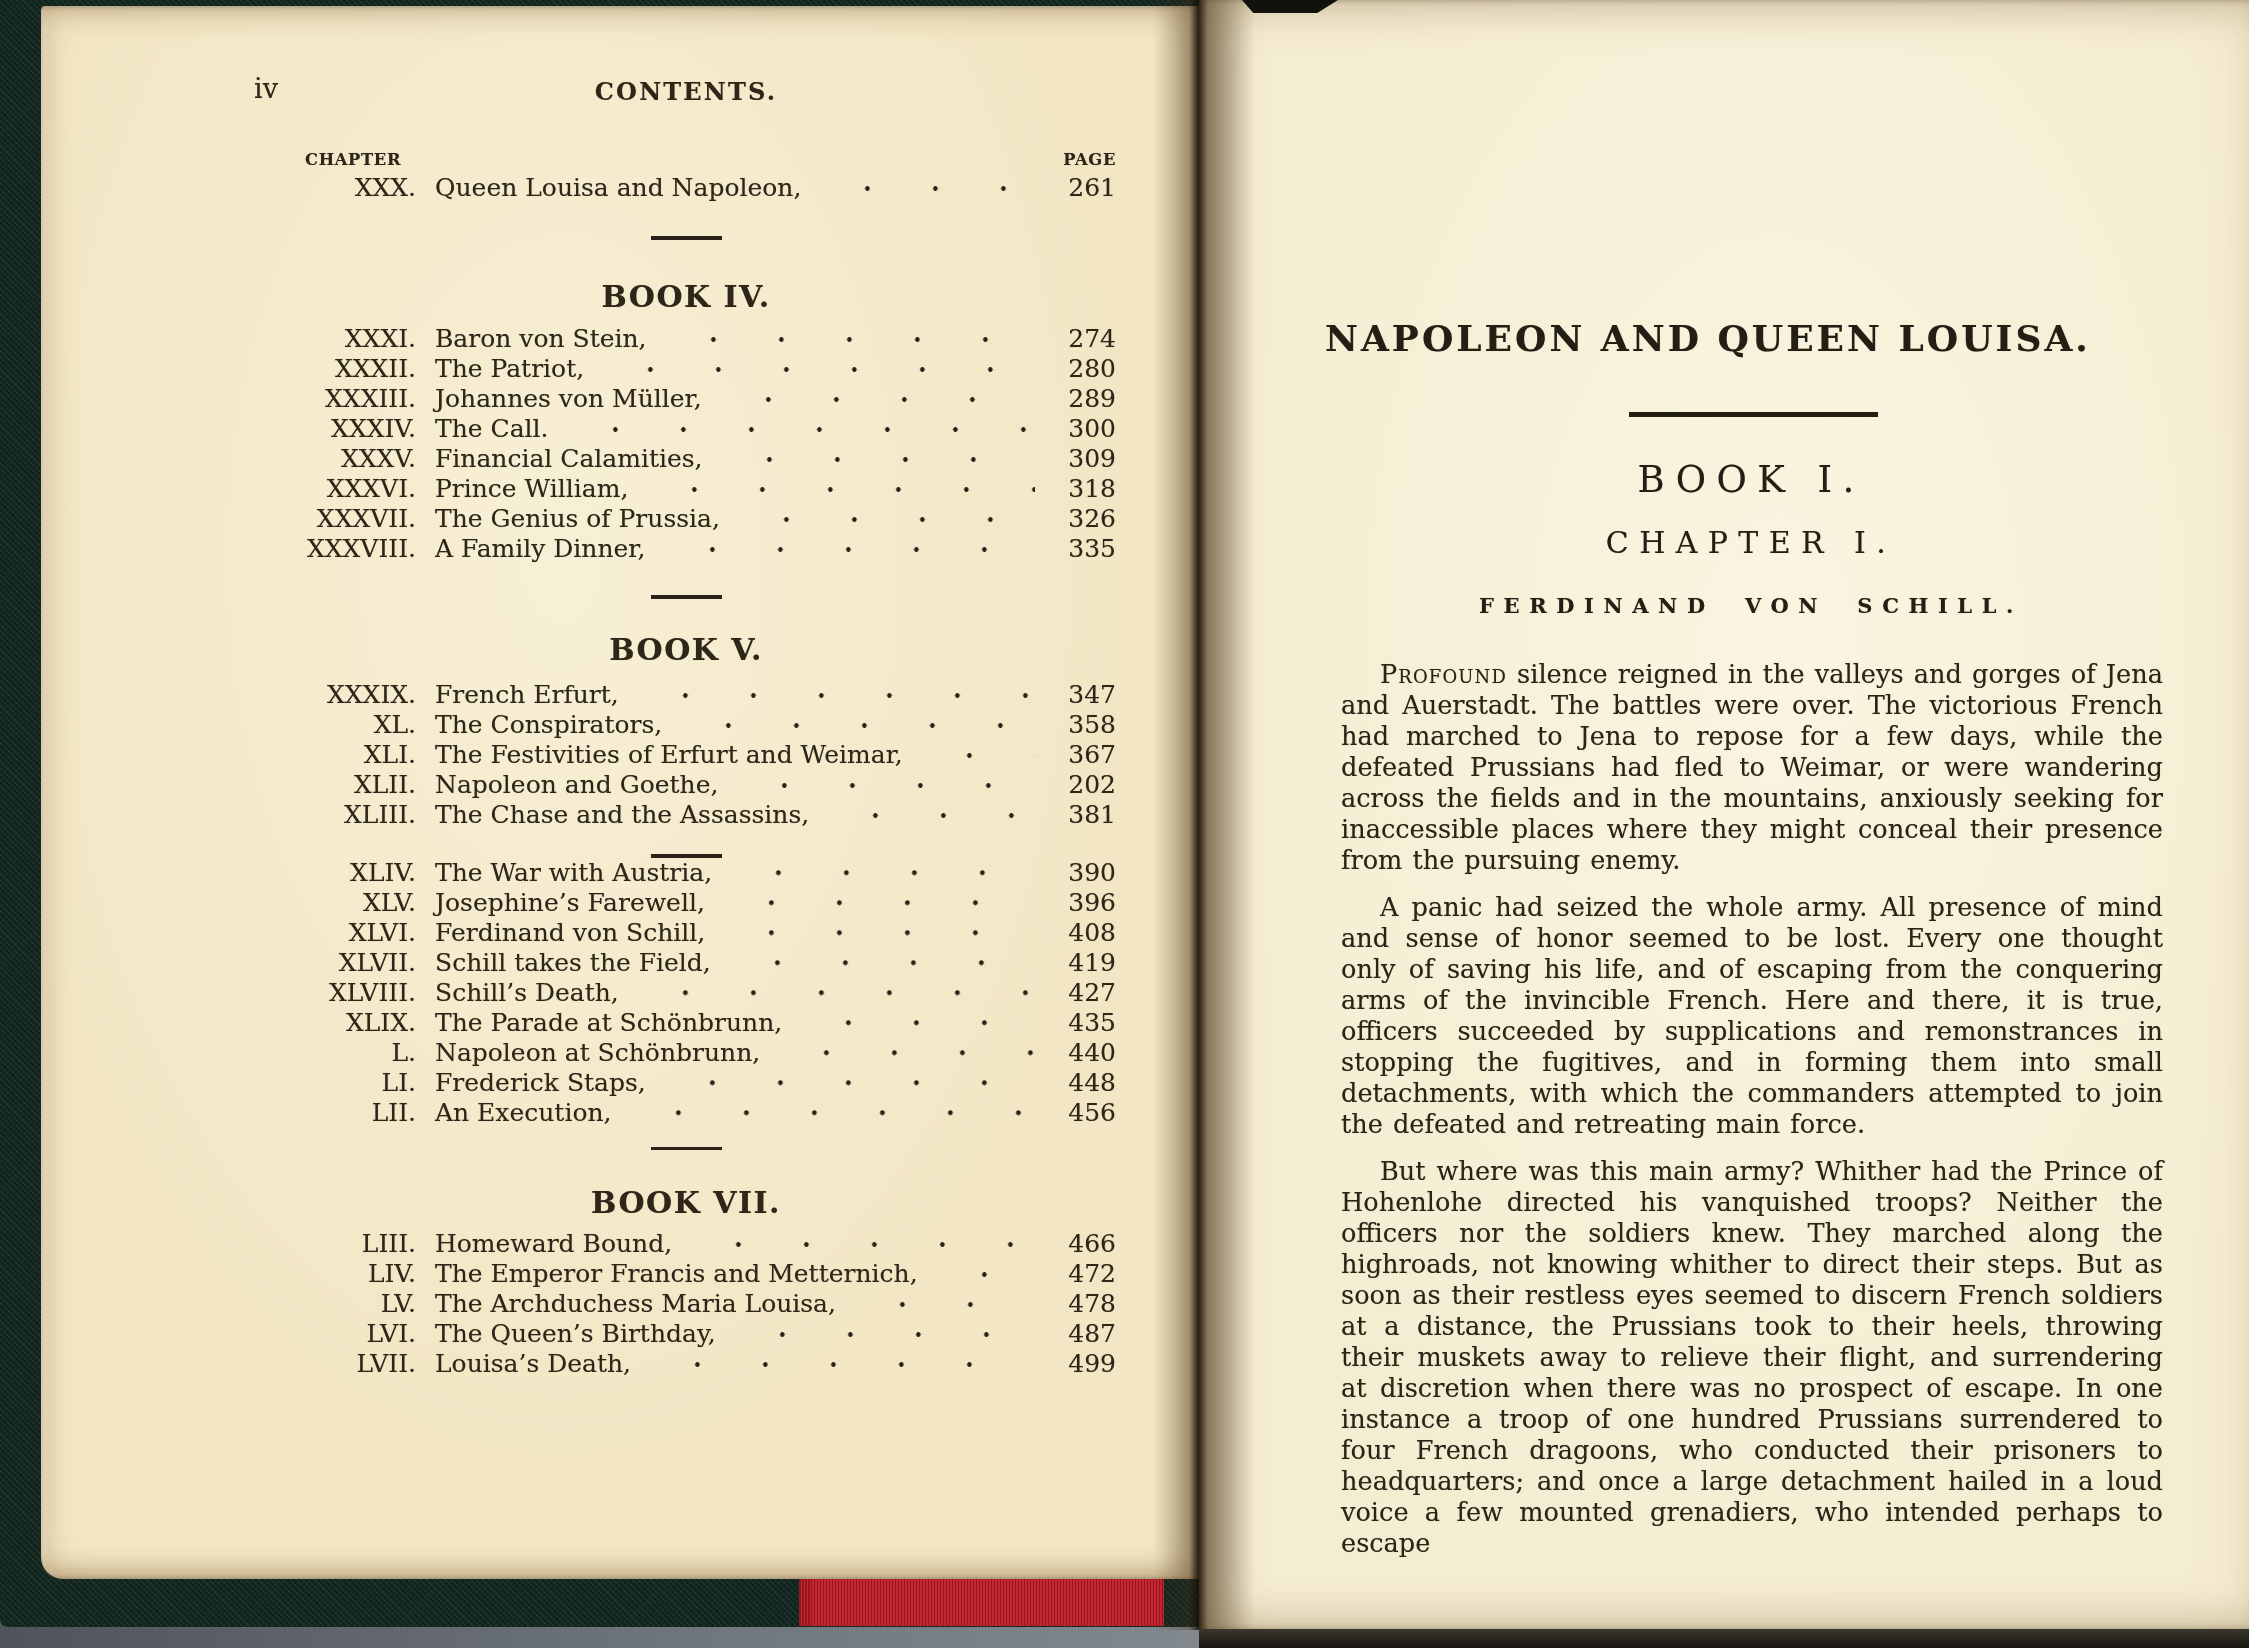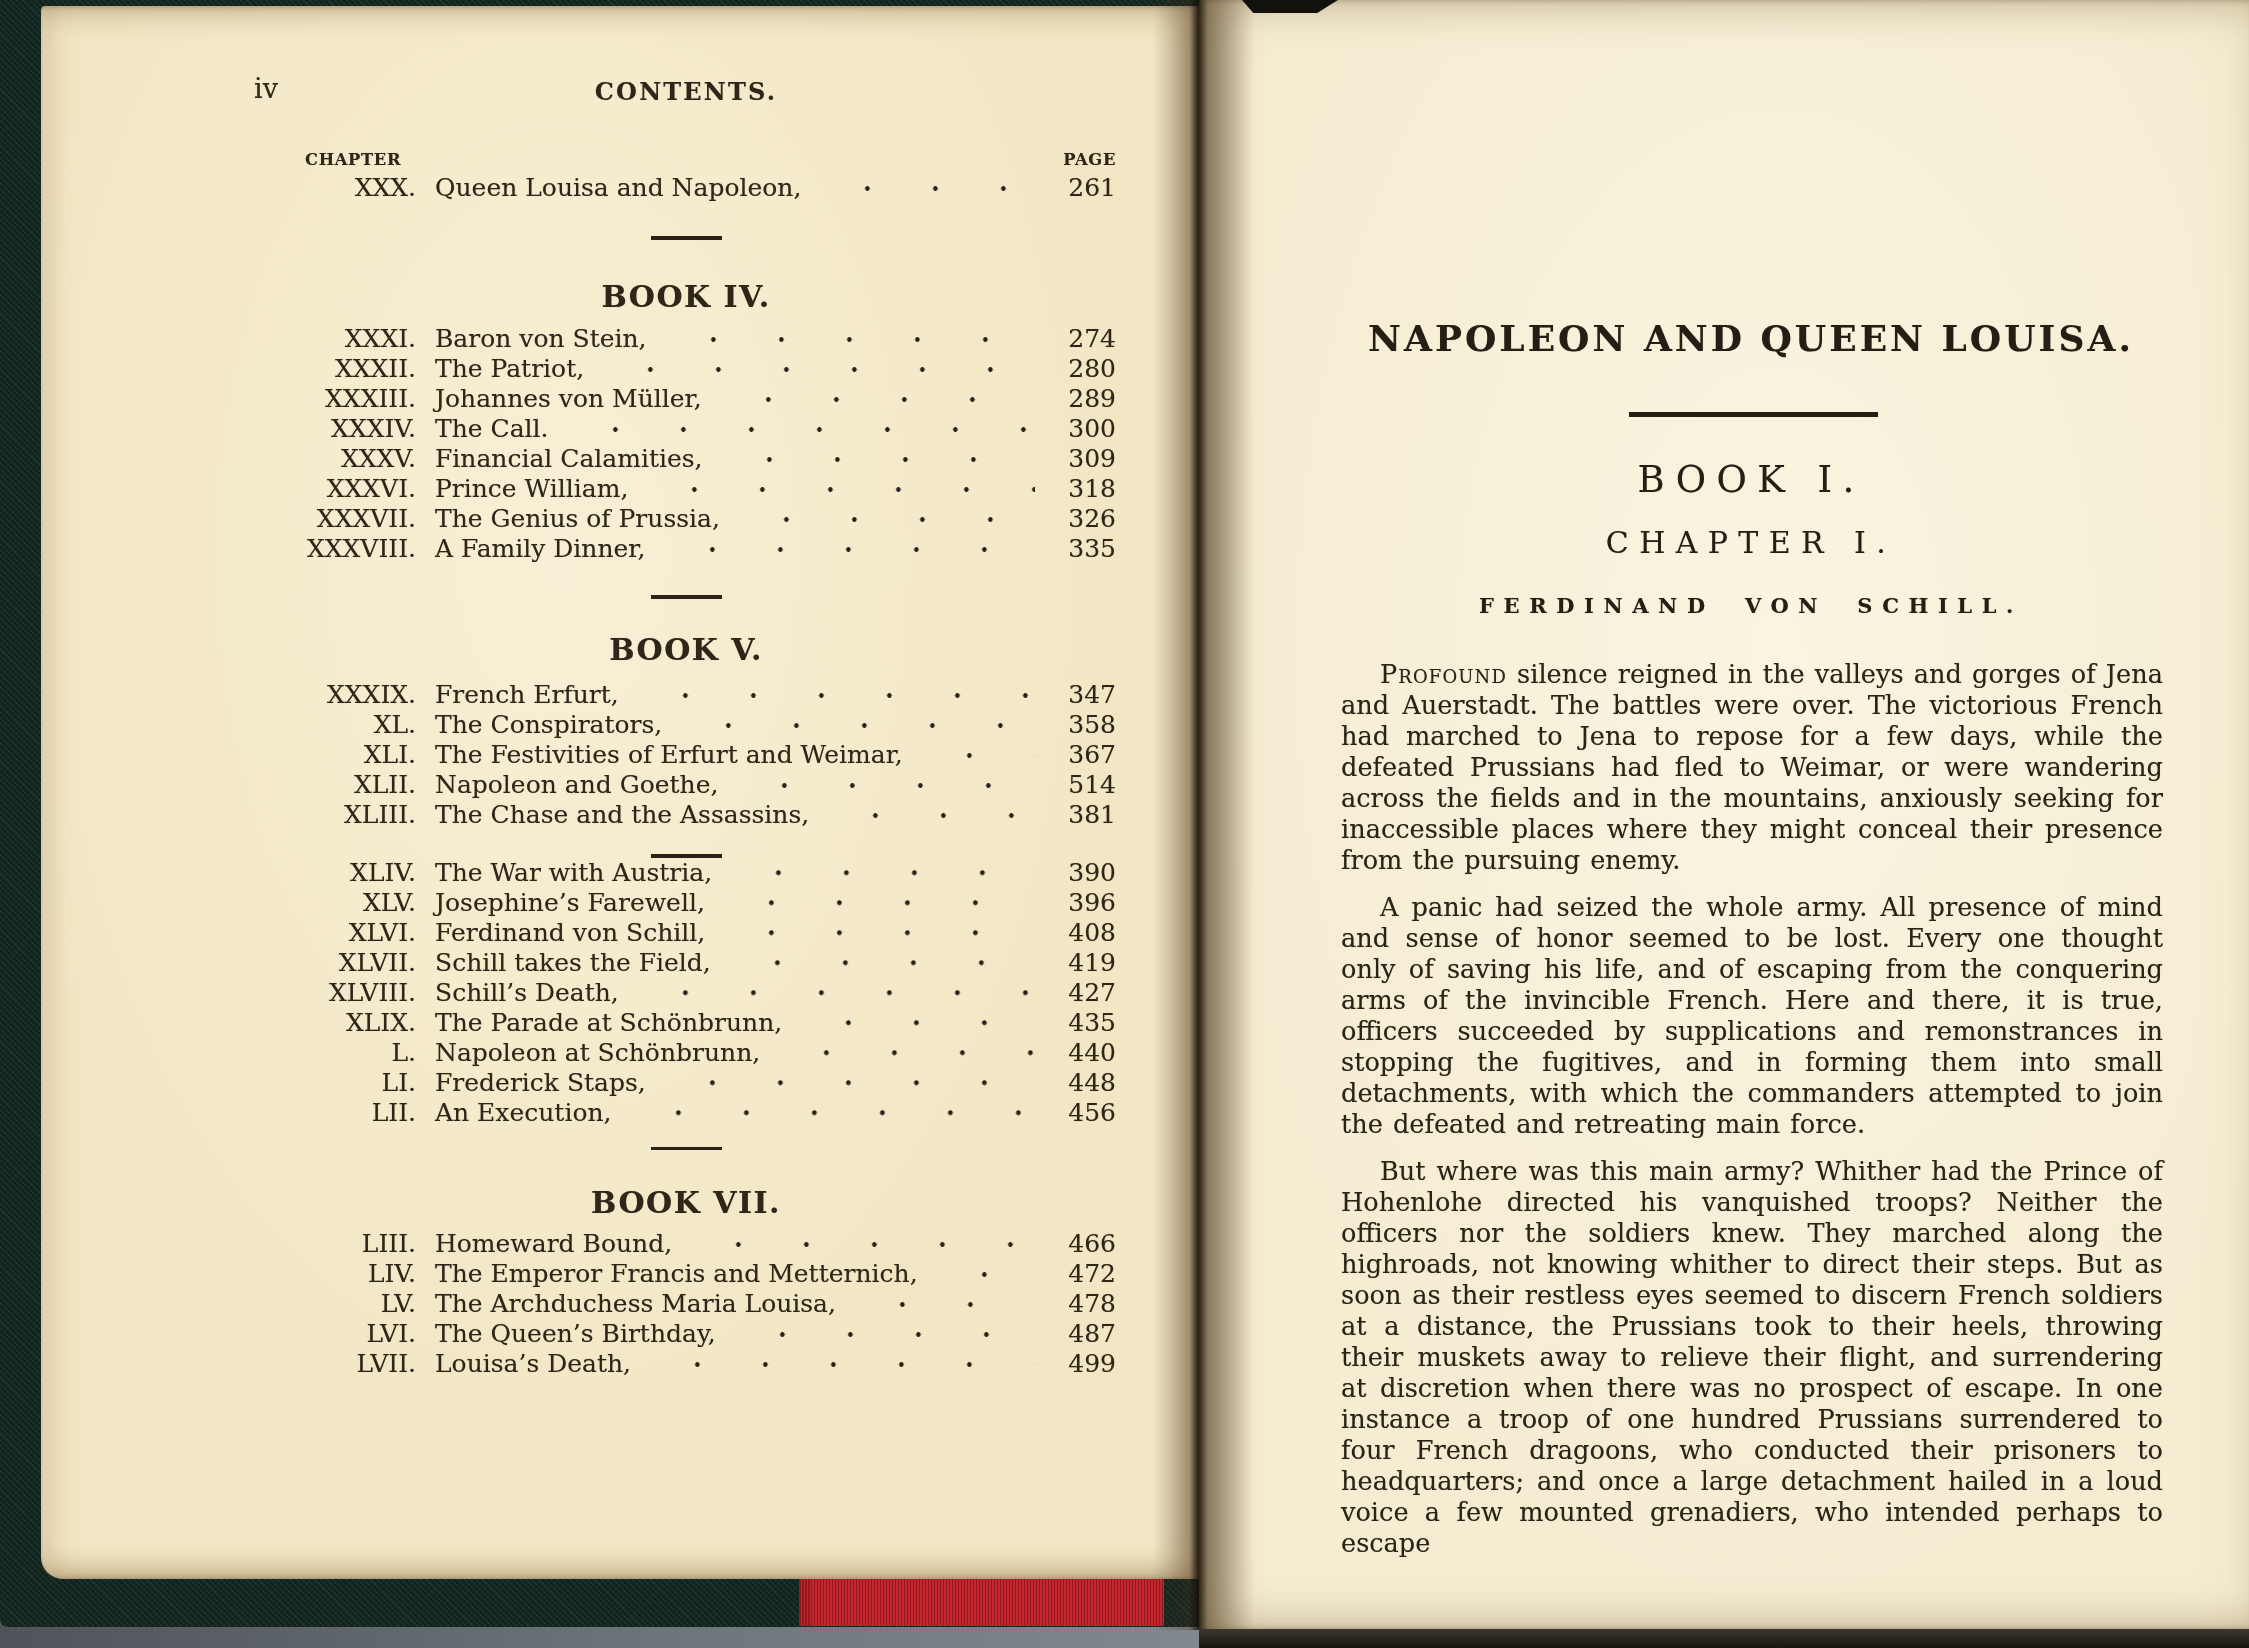"NAPOLEON AND QUEEN LOUISA." .rp-title { text-align: center -> left }
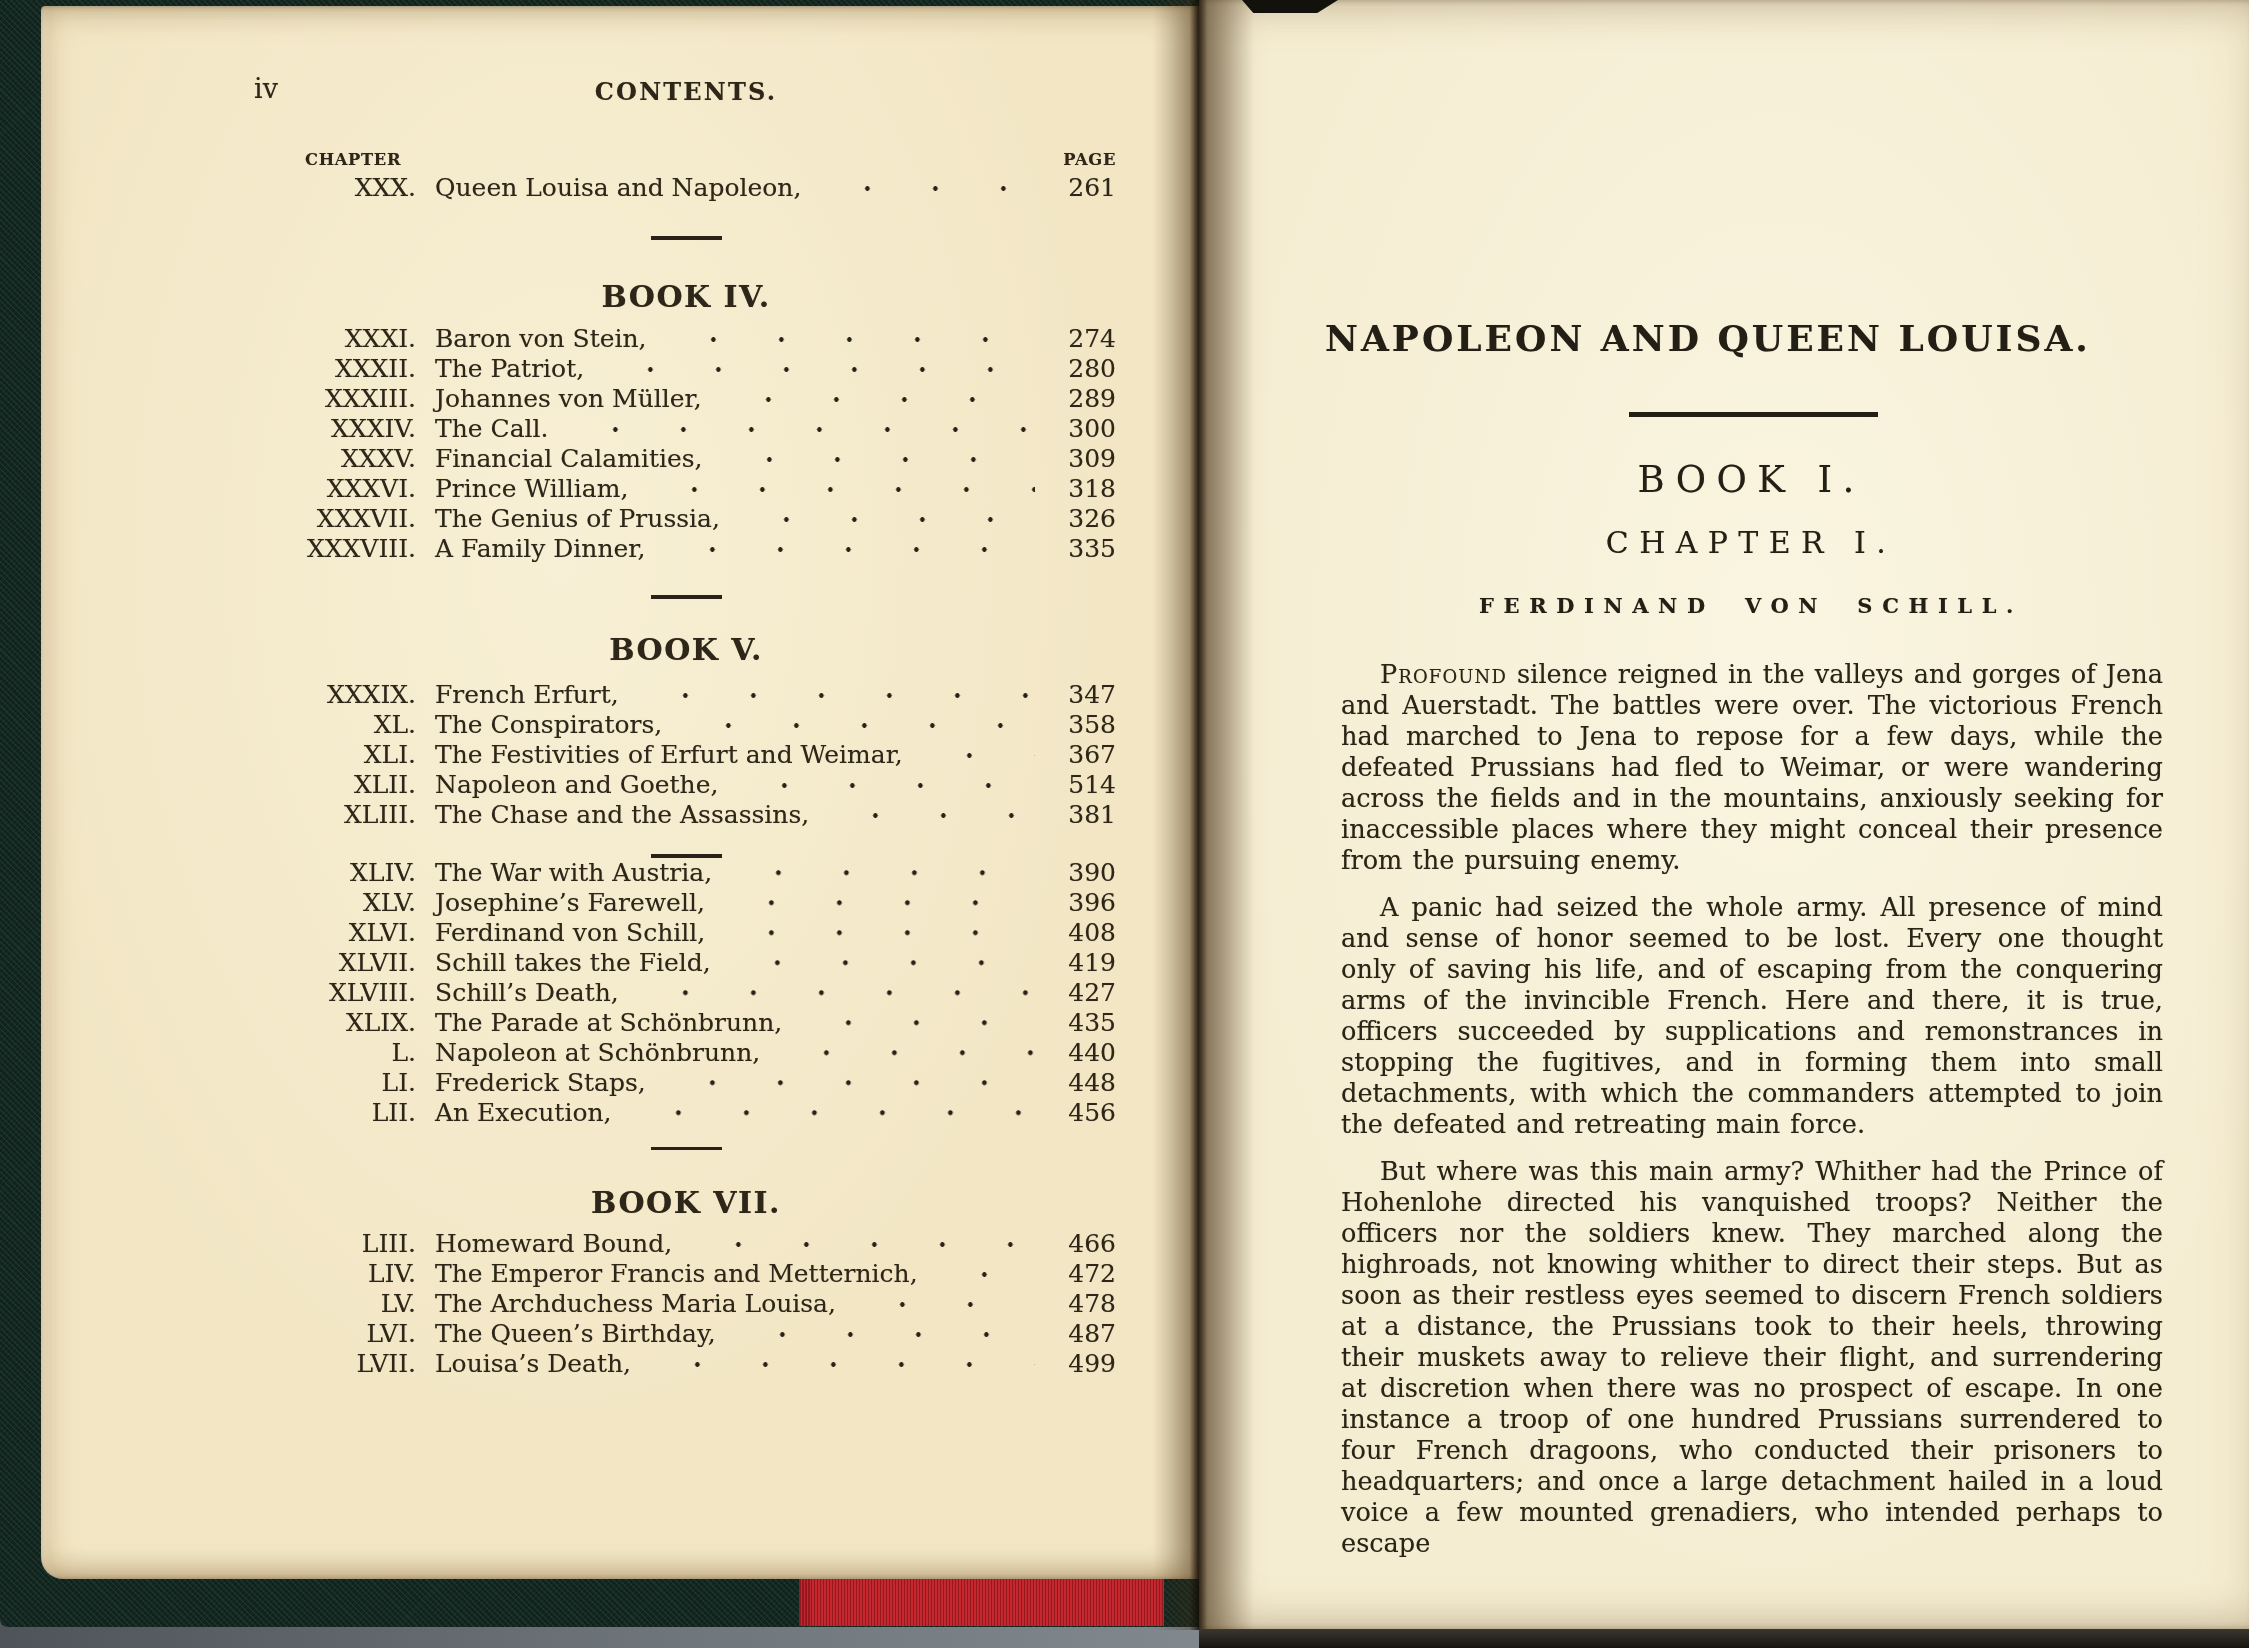"514" span.tpage { text: 514 -> 202 }
